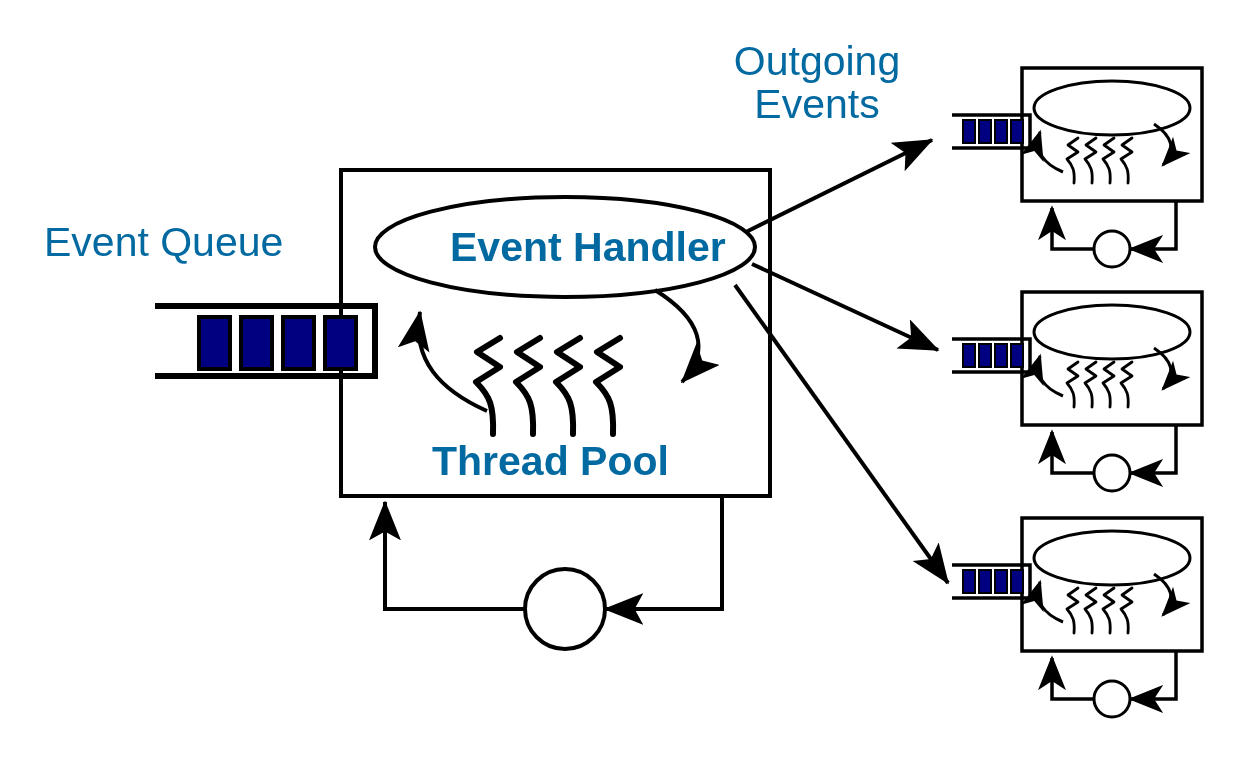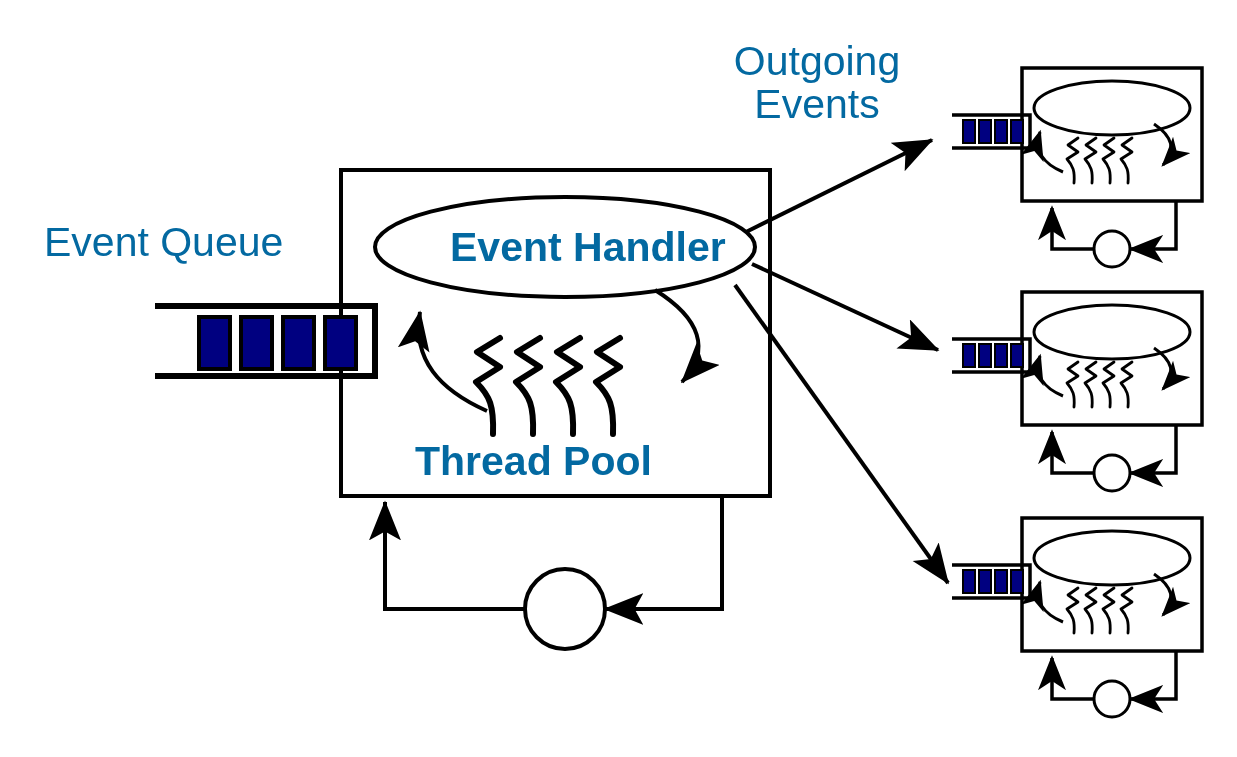"Thread Pool" #label-thread-pool { left: 415px -> 432px }
